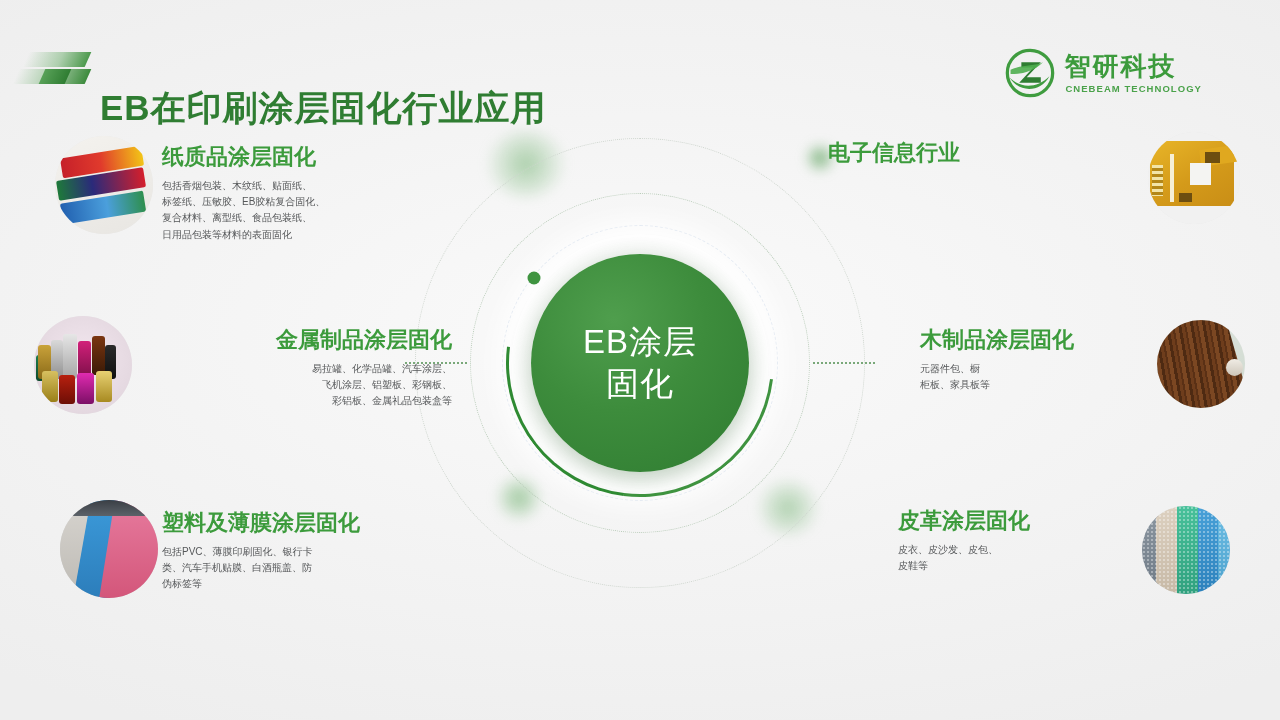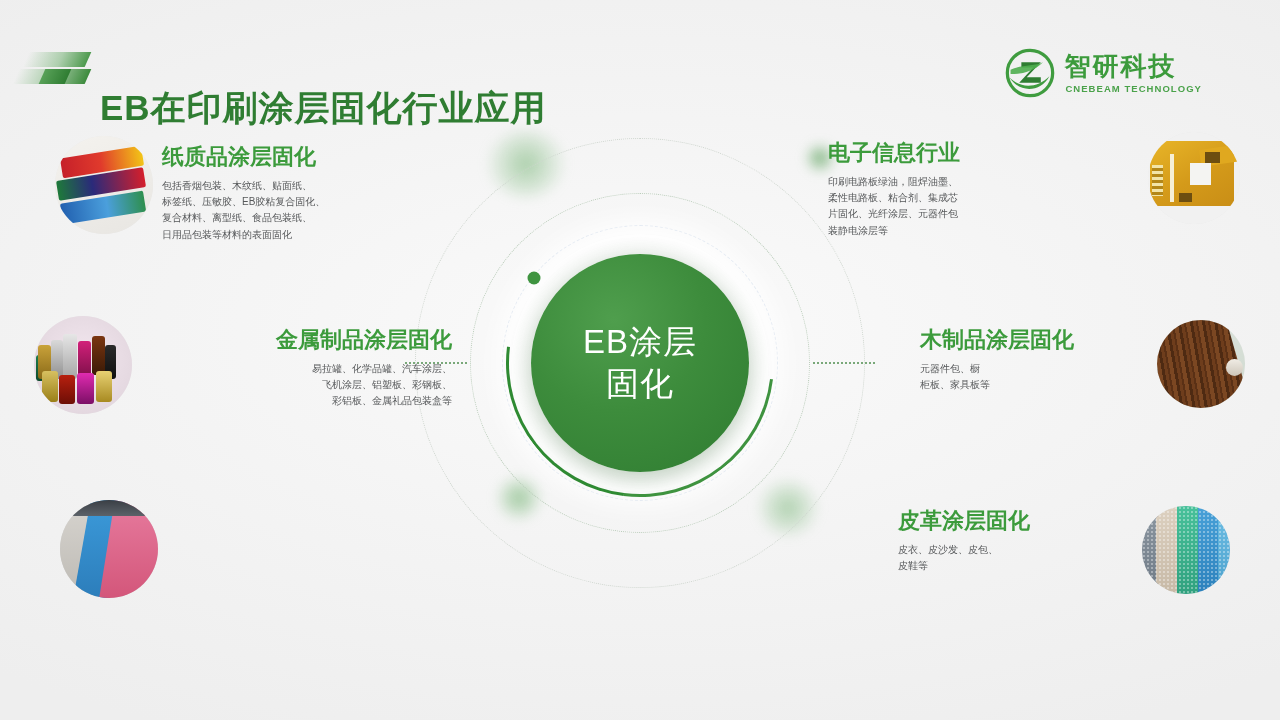"印刷电路板绿油，阻焊油墨、" div.item-body { html: <div>印刷电路板绿油，阻焊油墨、 柔性电路板、粘合剂、集成芯 片固化、光纤涂层、元器件包 装静电涂层等</div> -> none }
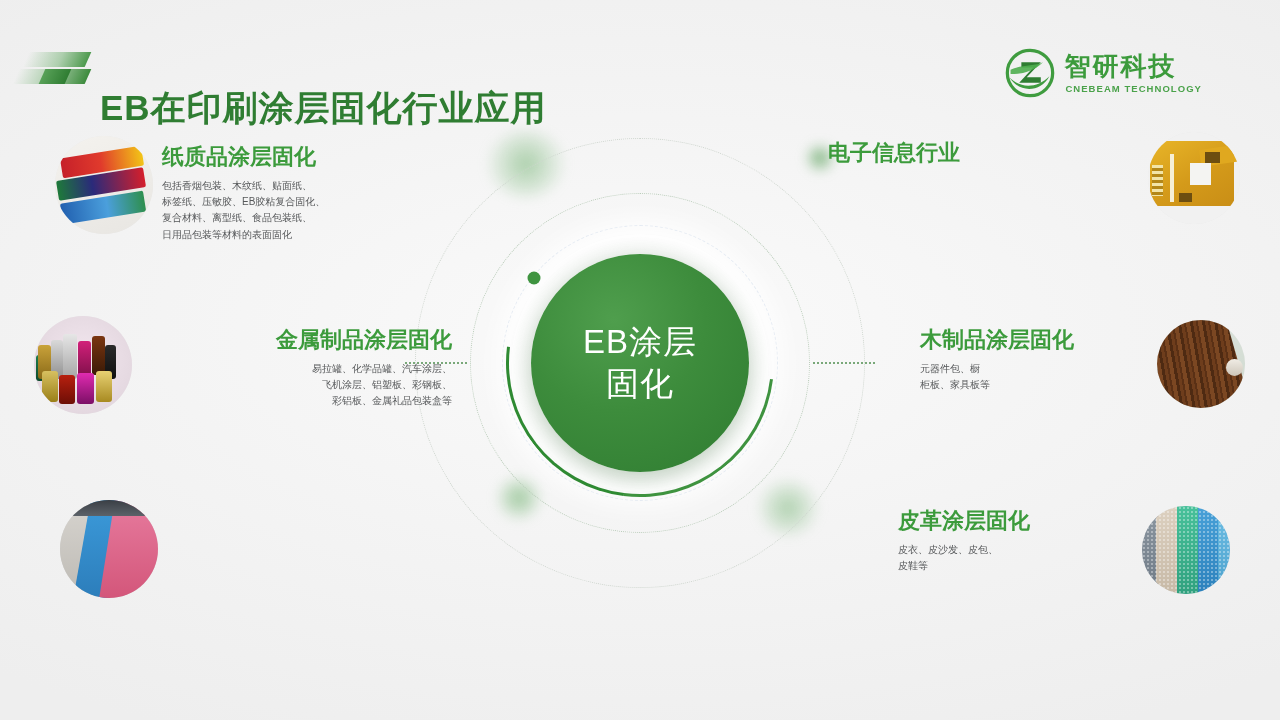"塑料及薄膜涂层固化" div.item { html: none -> <div> <div>塑料及薄膜涂层固化</div> <div>包括PVC、薄膜印刷固化、银行卡 类、汽车手机贴膜、白酒瓶盖、防 伪标签等</div> </div> }
